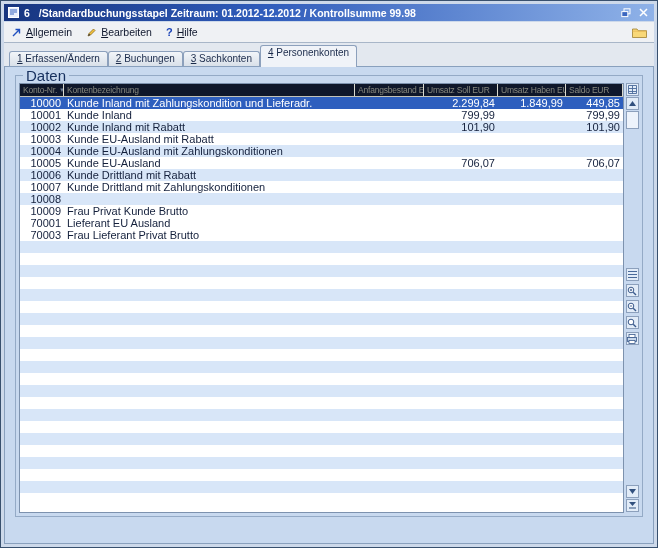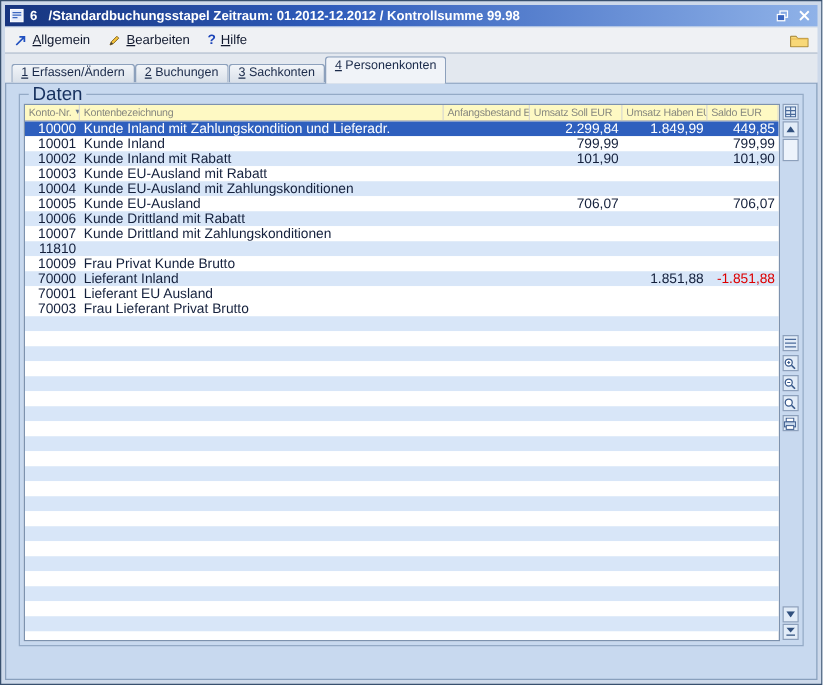"Konto-Nr." .thead { background: #fef9c3 -> #0f172a }
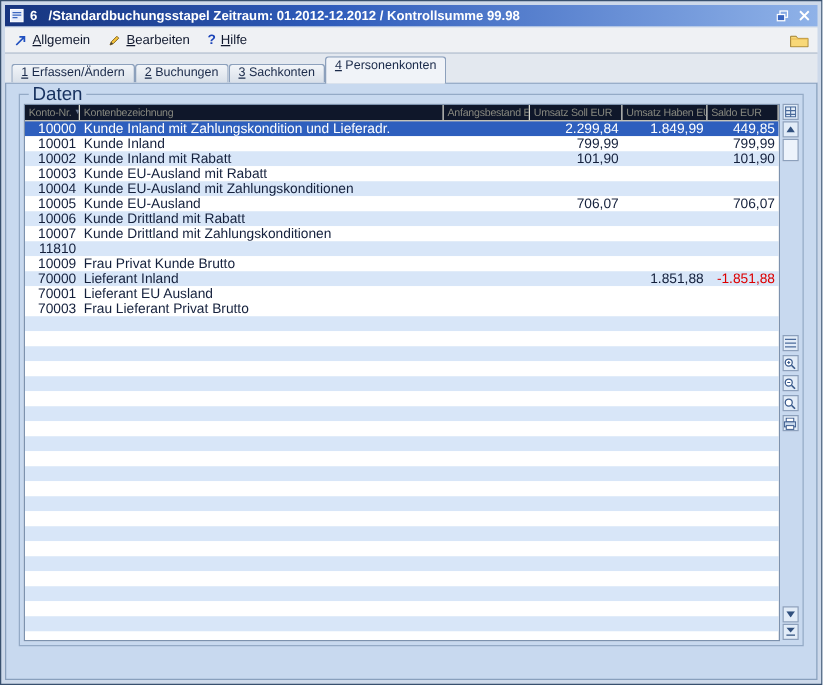"11810" div.cell { text: 11810 -> 10008 }
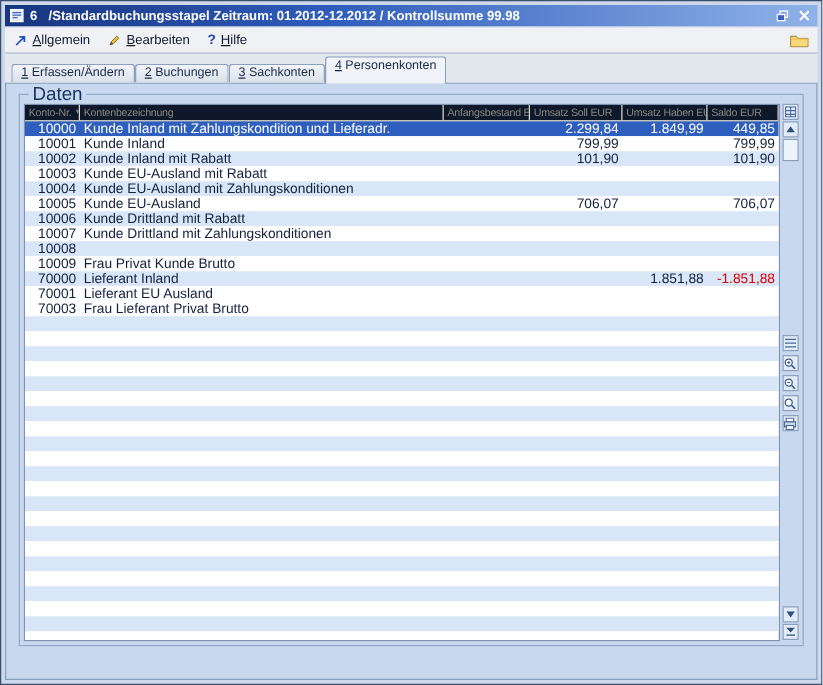"70000" div.row { html: <div> <div>70000</div> <div>Lieferant Inland</div> <div></div> <div></div> <div>1.851,88</div> <div>-1.851,88</div> </div> -> none }
